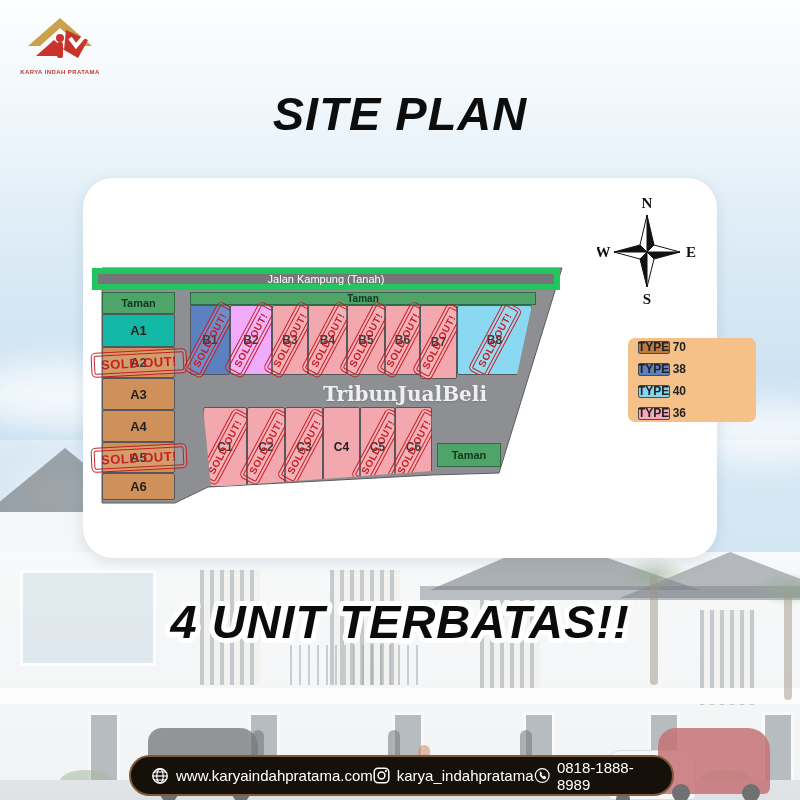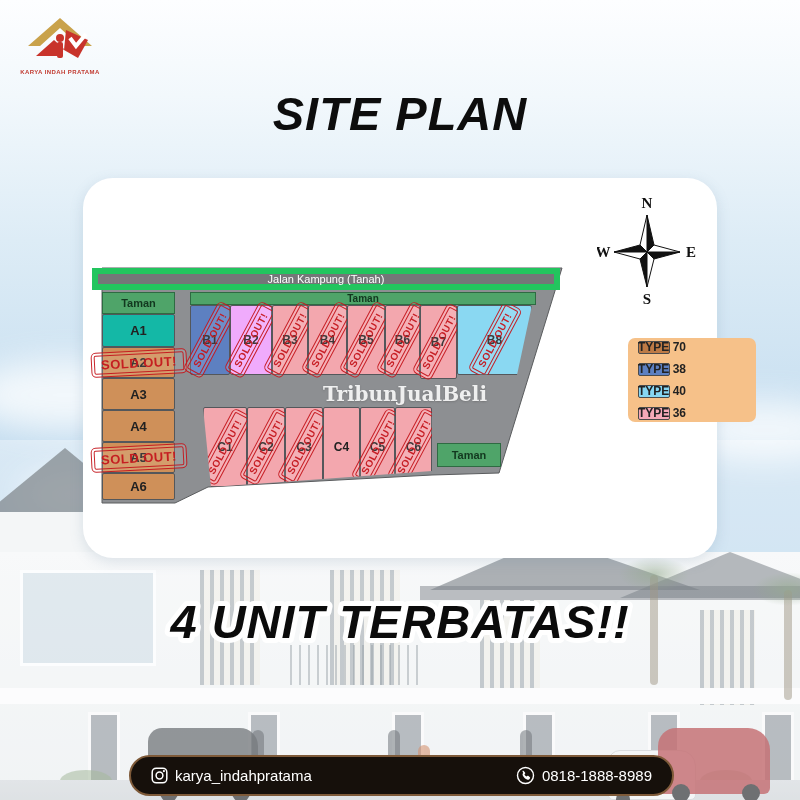"www.karyaindahpratama.com" div.f-item { html: none -> <div> <svg> <circle></circle> <ellipse></ellipse> <line></line> <line></line> <line></line> </svg> <span>www.karyaindahpratama.com</span> </div> }
